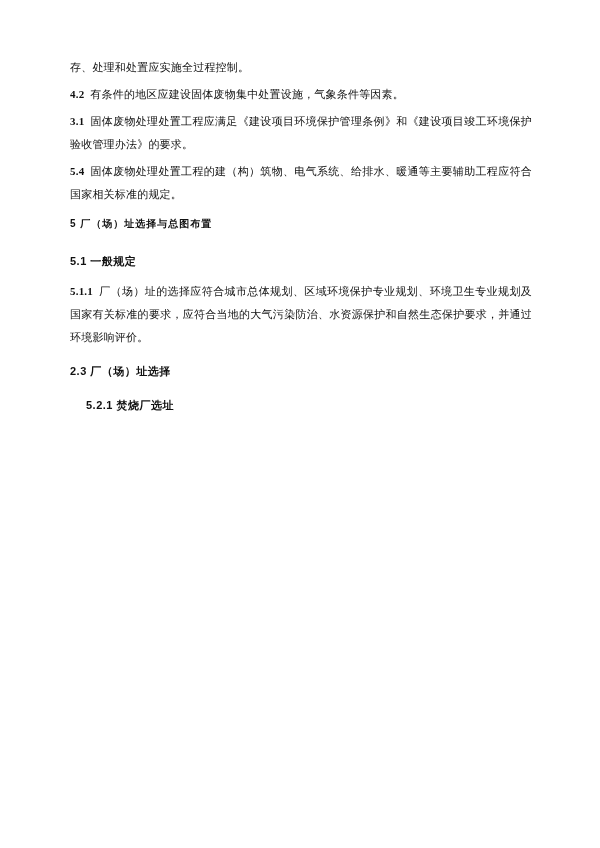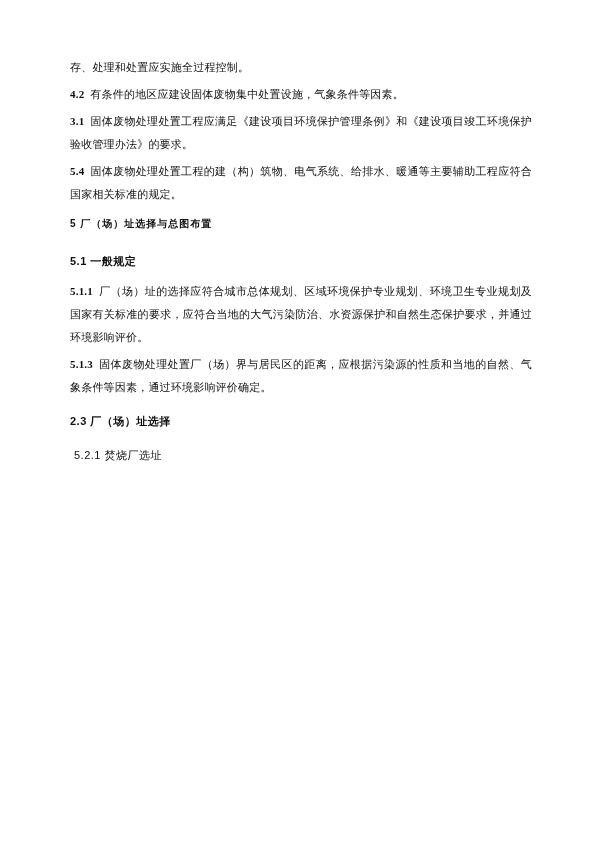"5.1.3" p.para { html: <p><span>5.1.3</span><span>固体废物处理处置厂（场）界与居民区的距离，应根据污染源的性质和当地的自然、气象条件等因素，通过环境影响评价确定。</span></p> -> none }
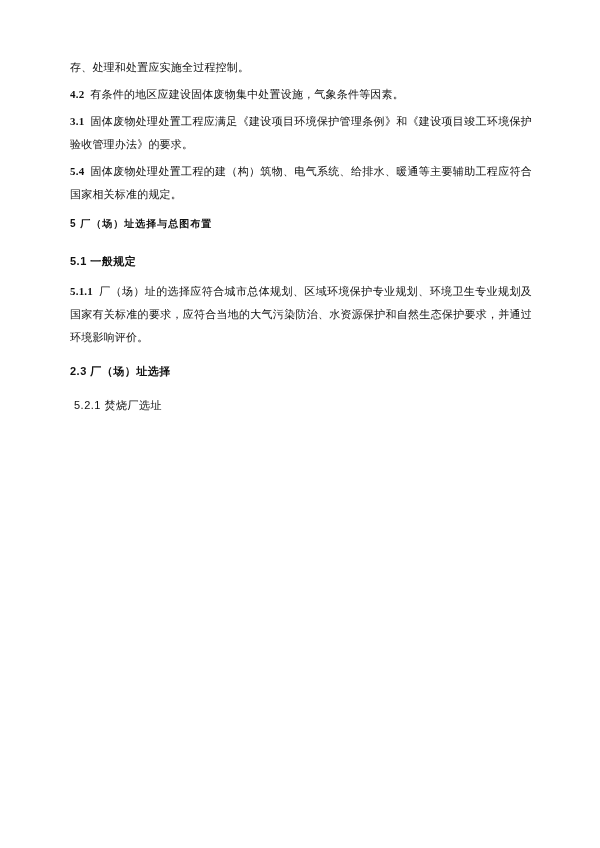"5.2.1 焚烧厂选址" .h3 { font-weight: normal -> bold; margin: 12px 0 8px 4px -> 12px 0 8px 16px }
